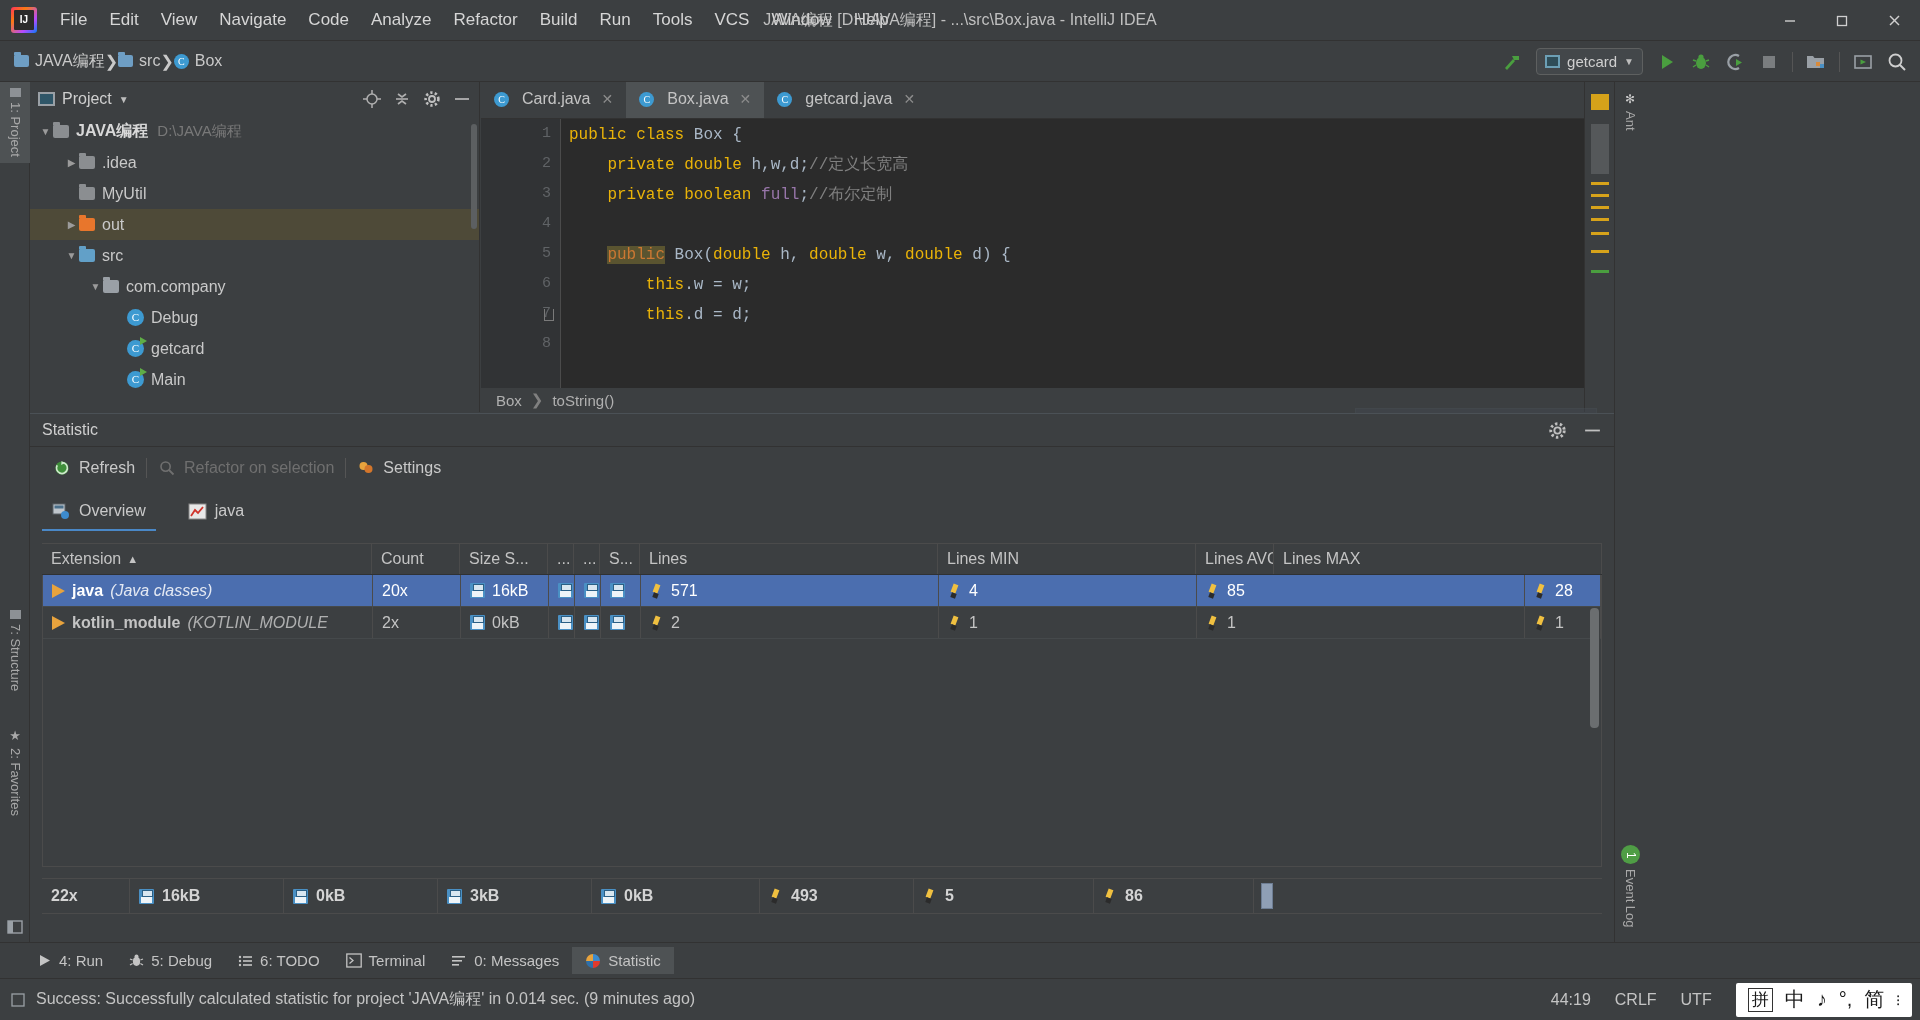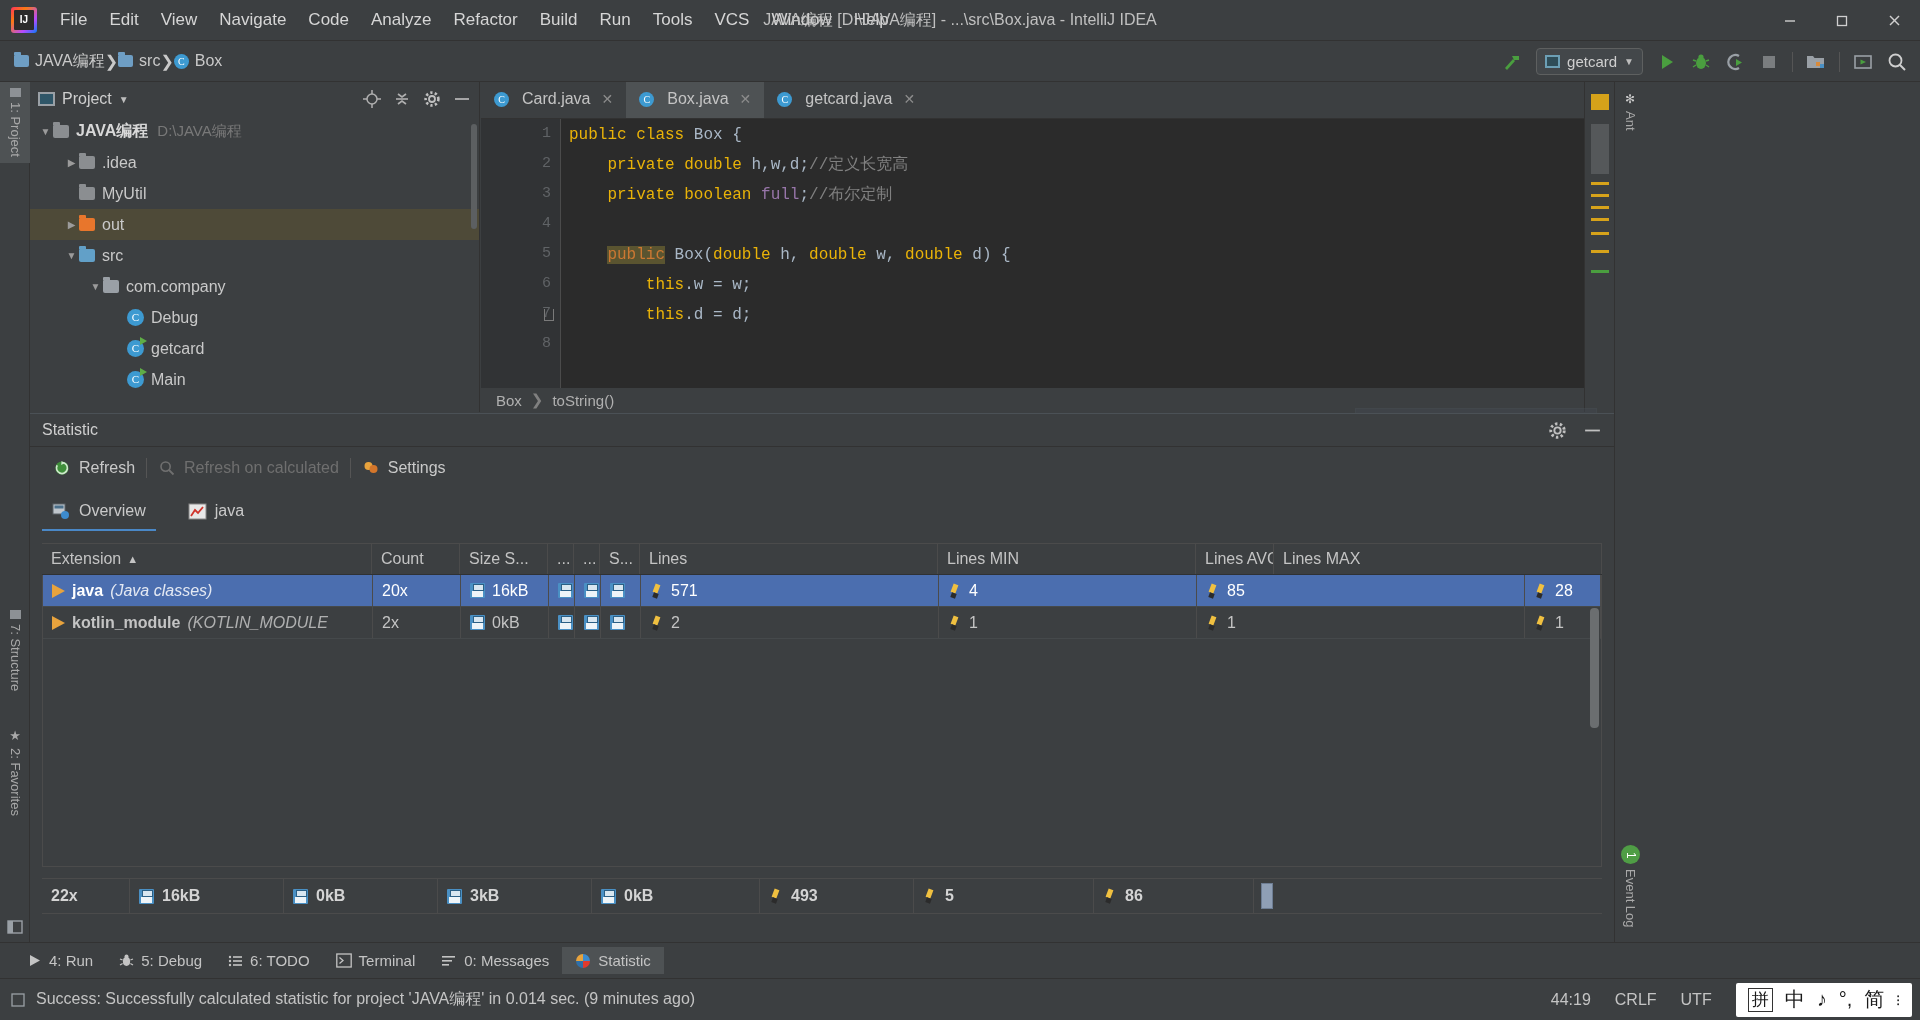"Refresh on calculated" span { text: Refresh on calculated -> Refactor on selection }
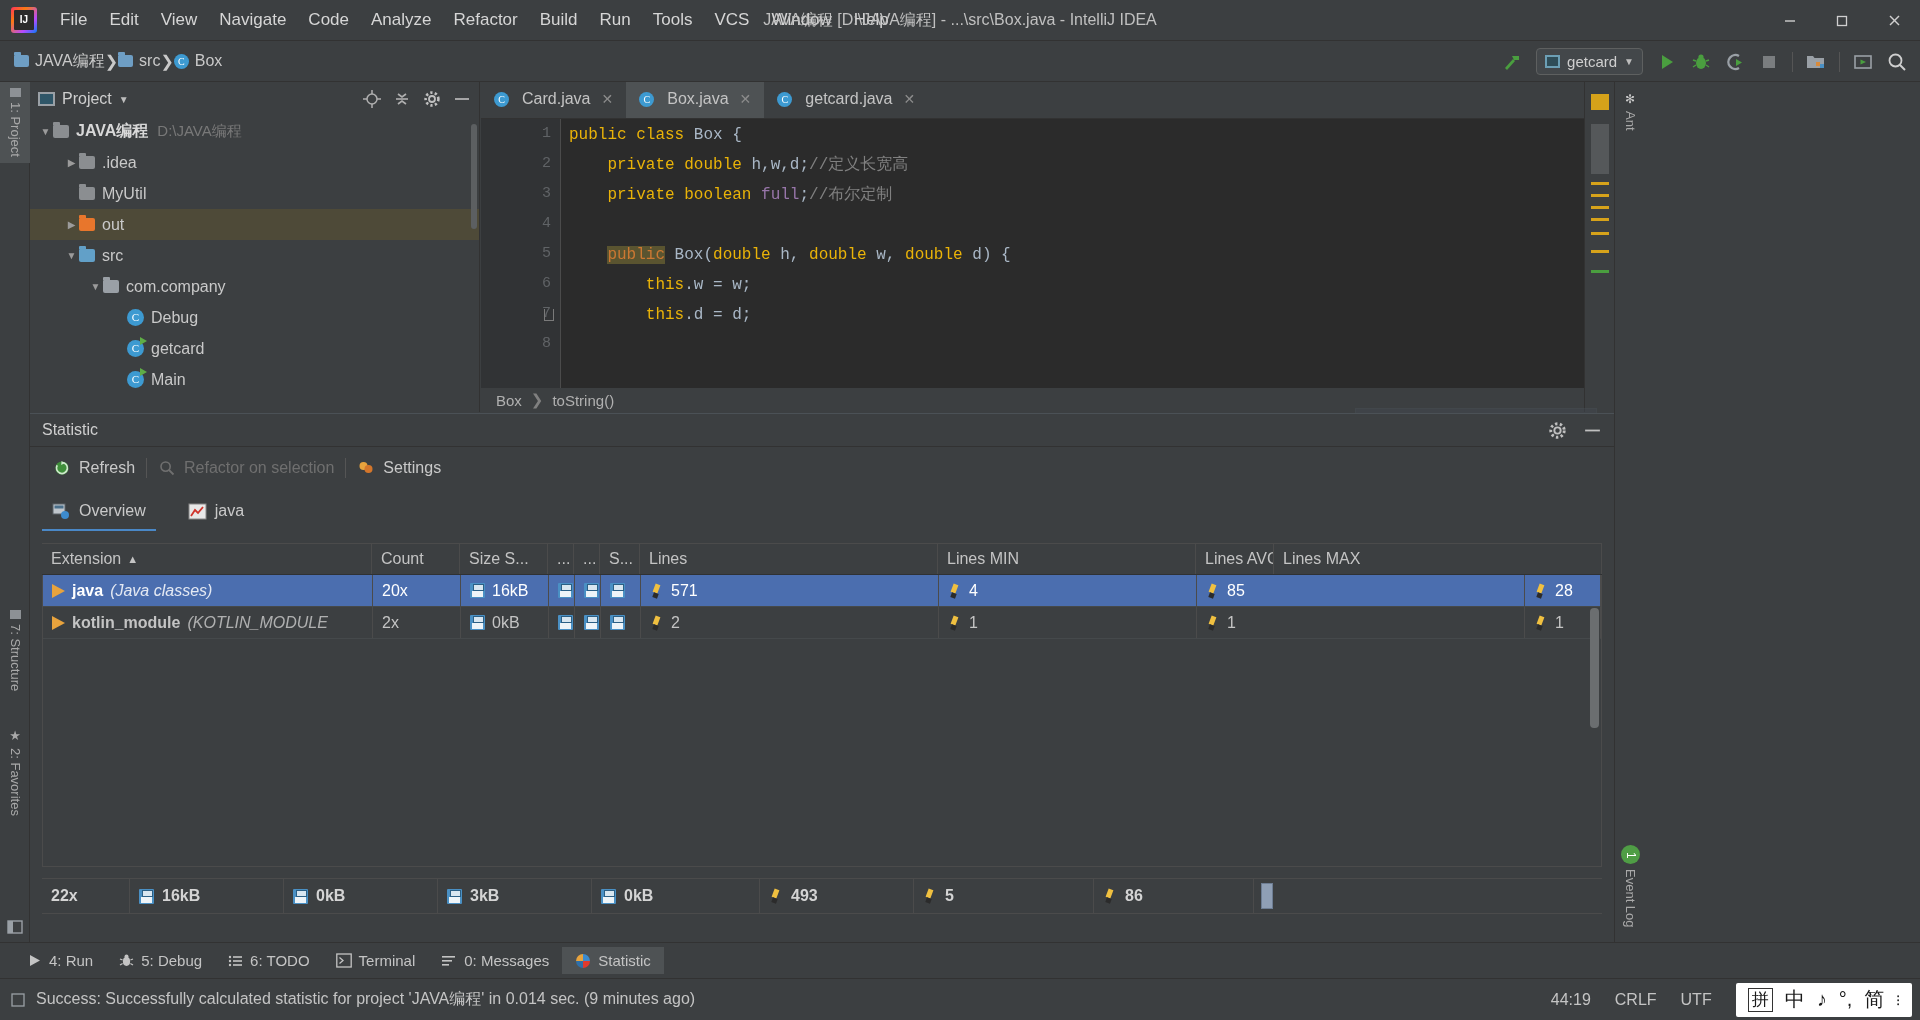"4: Run" .bottom-stripe { padding-left: 14px -> 24px }
